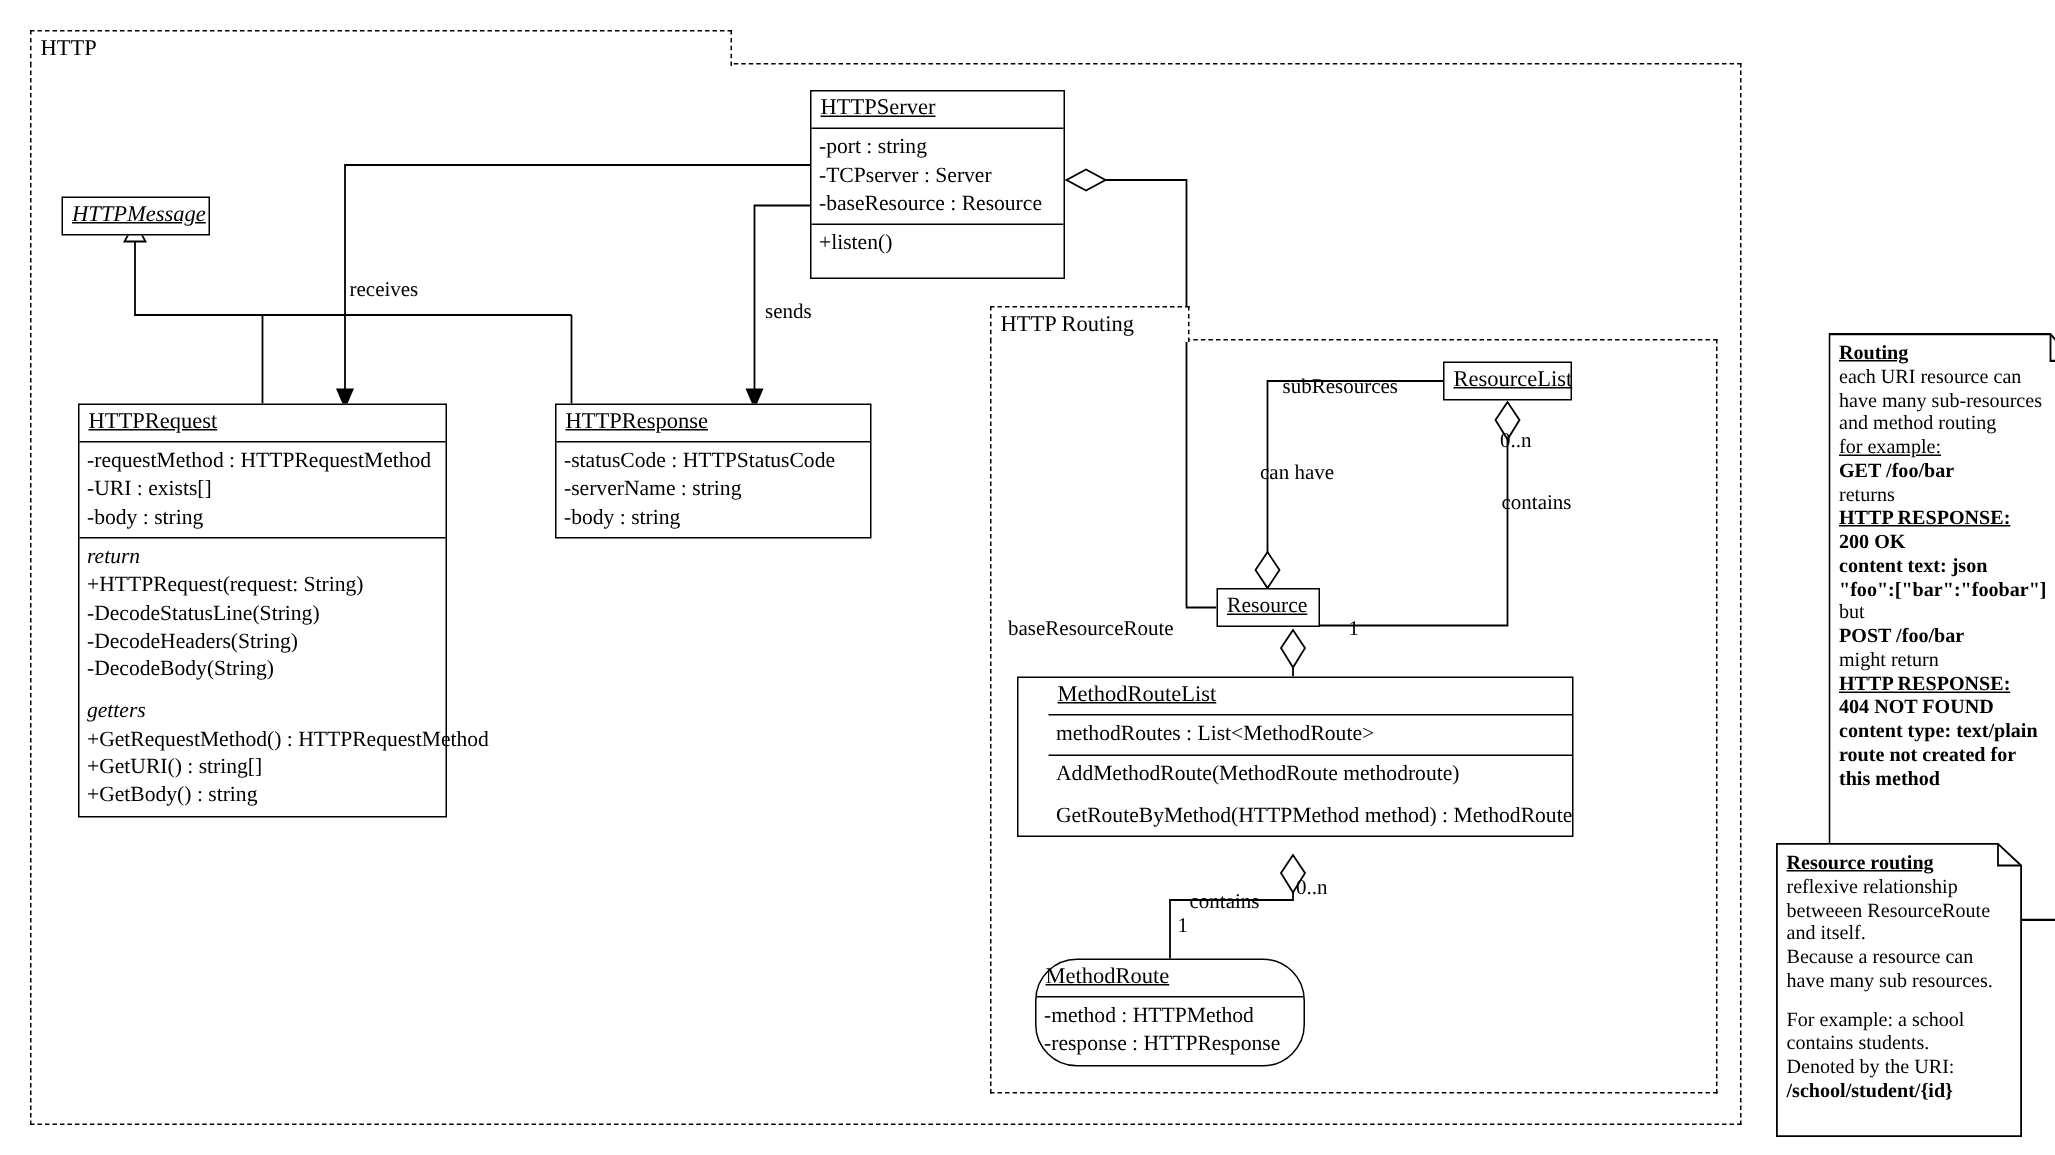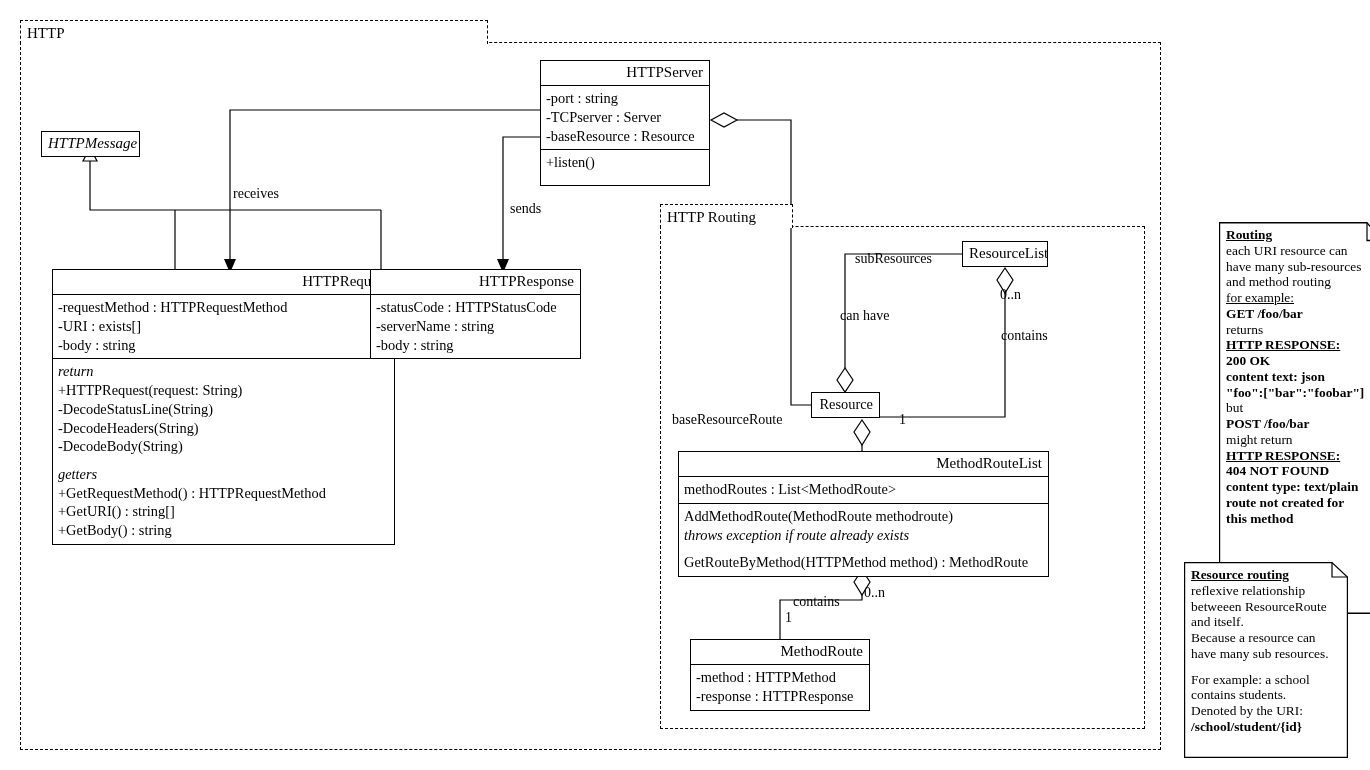"HTTPServer" .cls .name { text-align: right -> left; text-decoration: none -> underline }
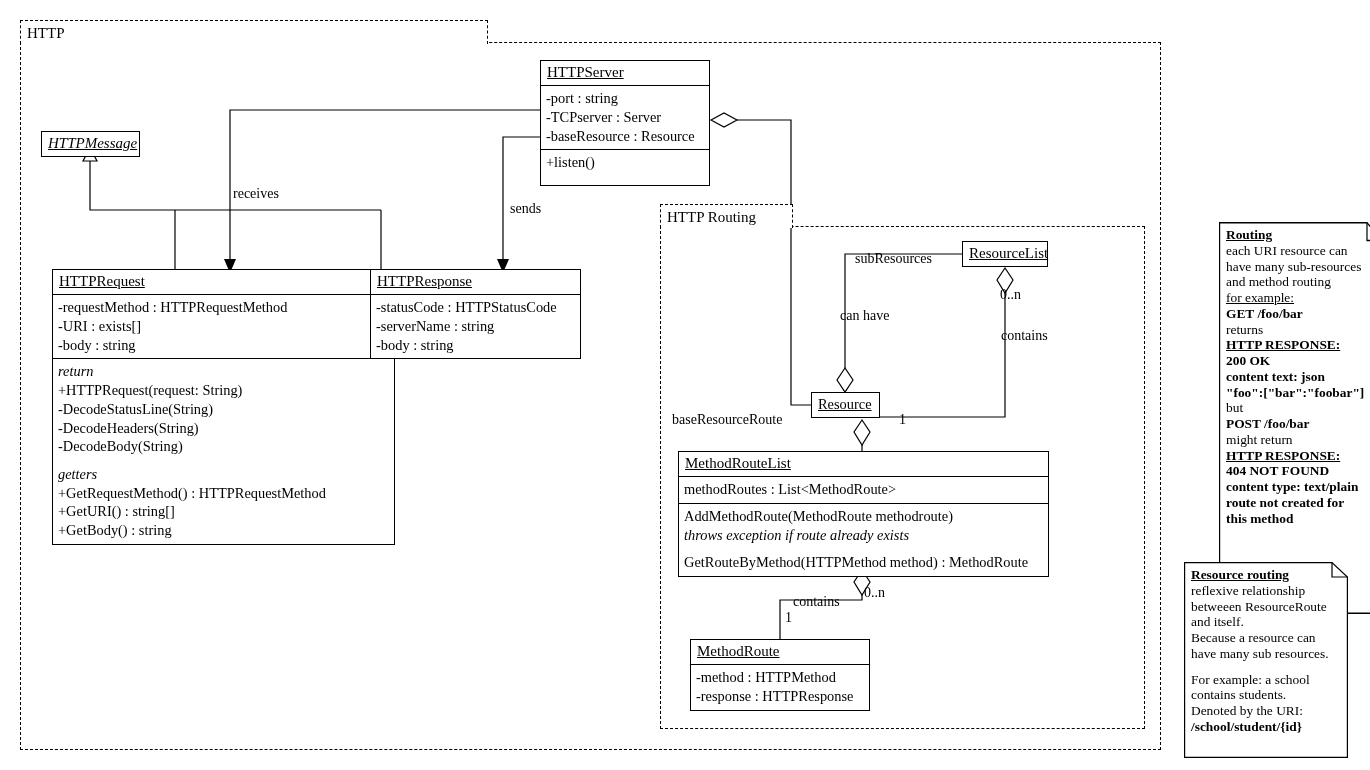"HTTPRequest" div.cls { width: 343px -> 246px }
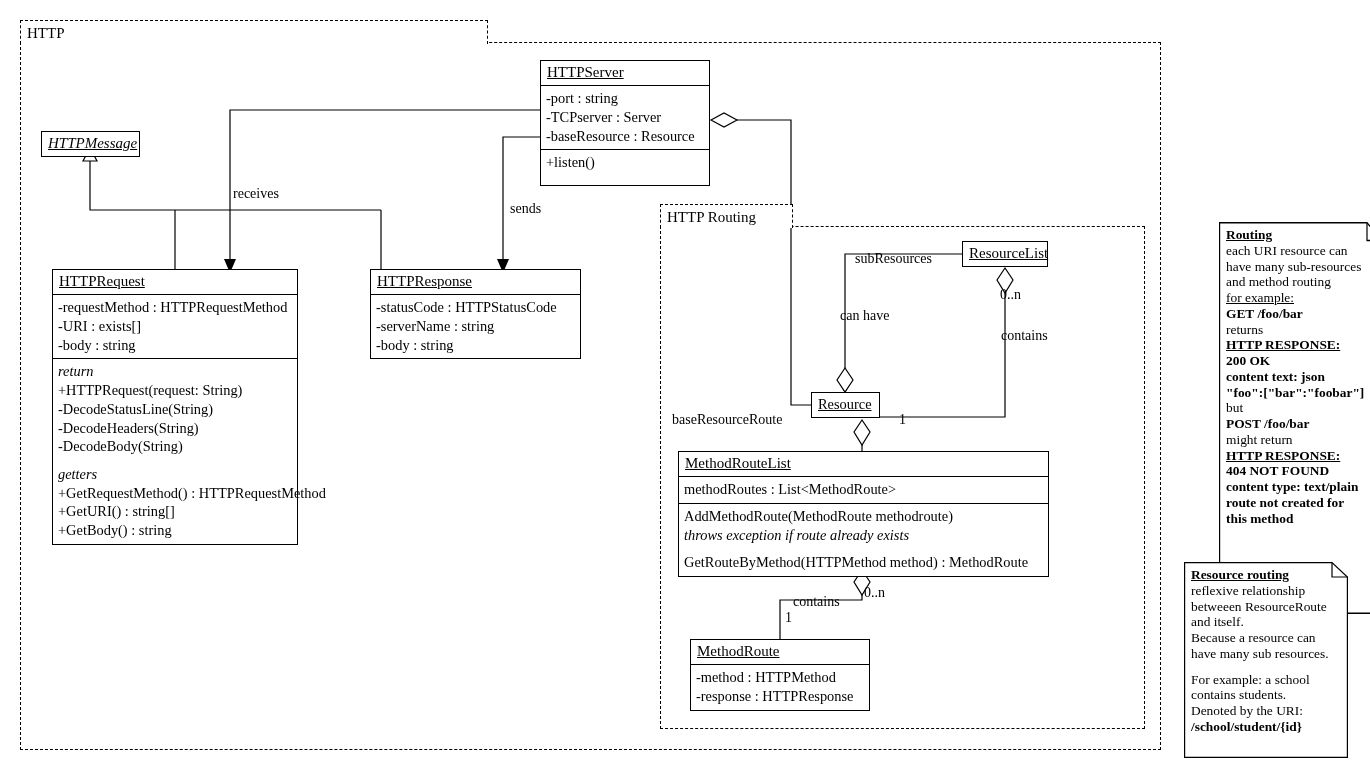"MethodRouteList" div.cls { padding-left: none -> 20px }
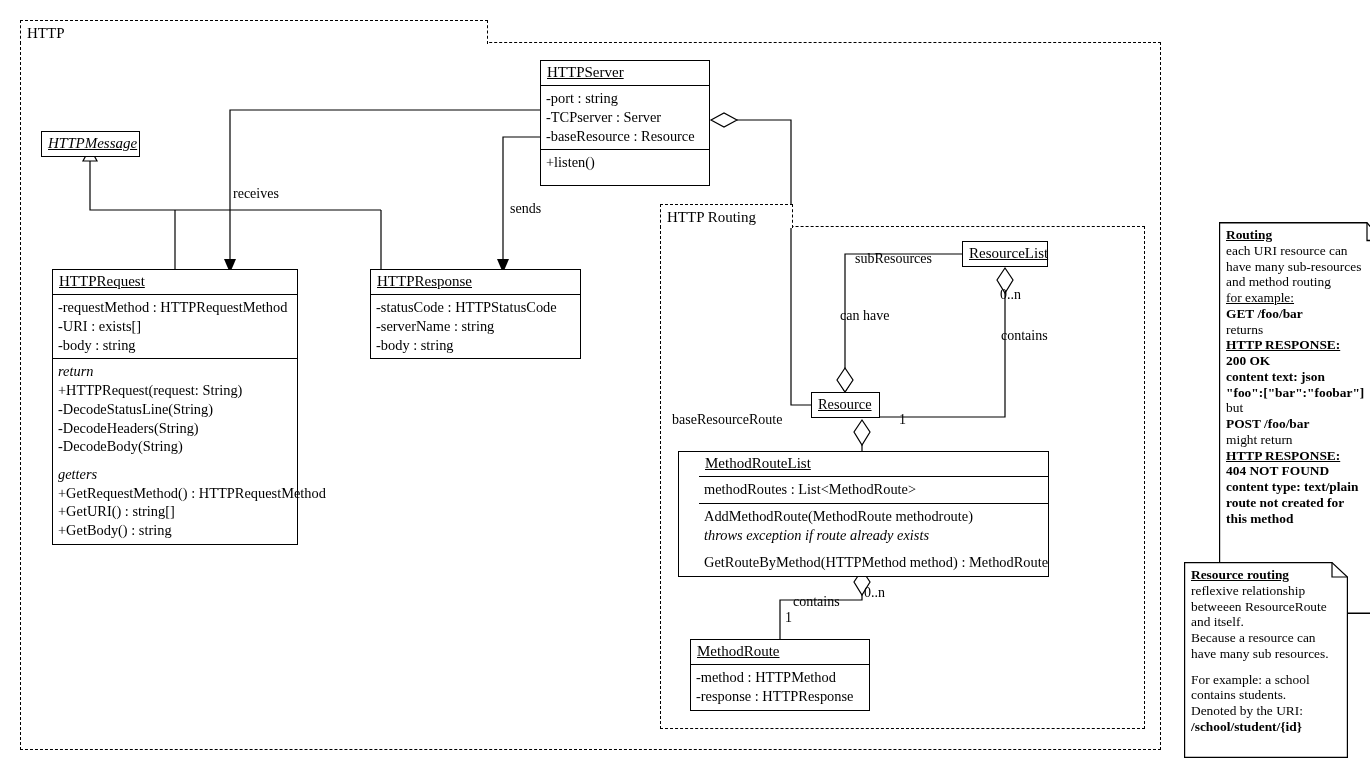"throws exception if route already" div.it { html: <div>throws exception if route already exists</div> -> none }
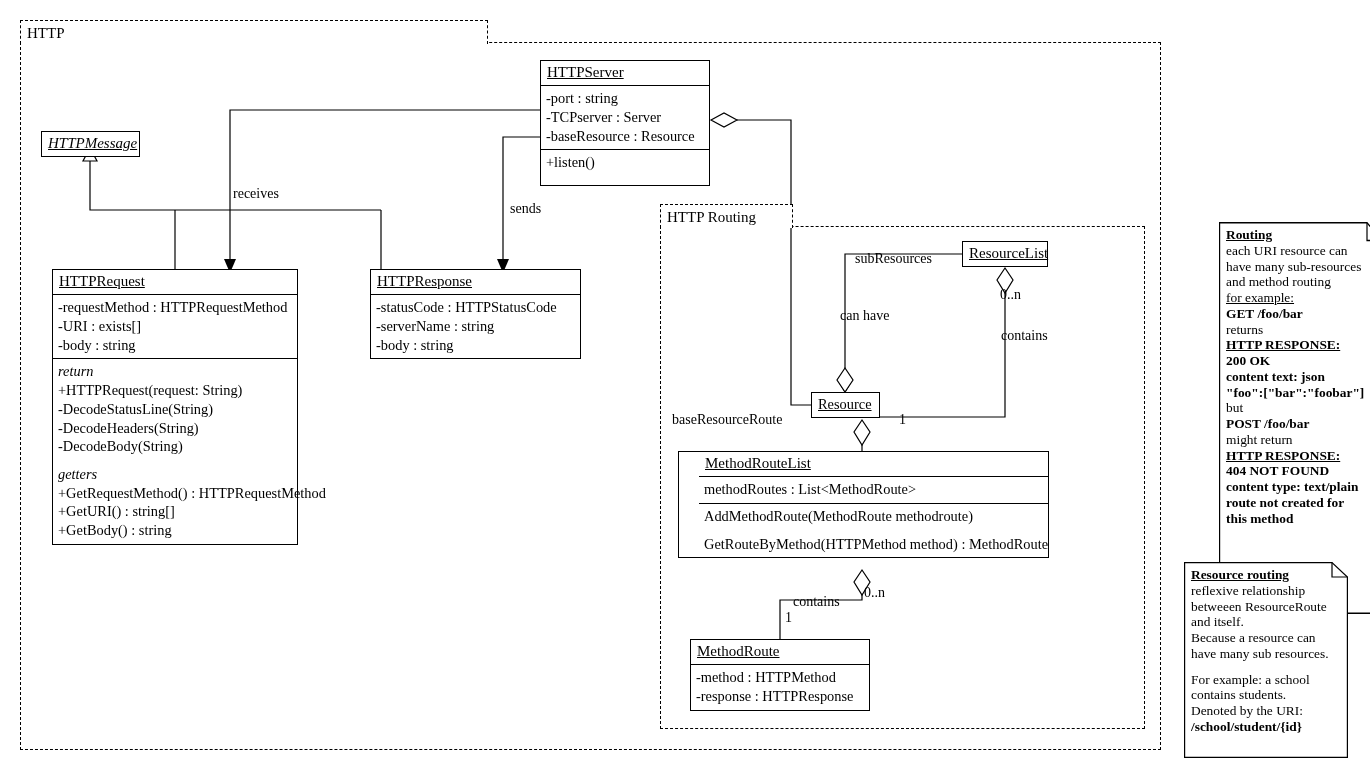"MethodRoute" div.cls { border-radius: none -> 28px }
